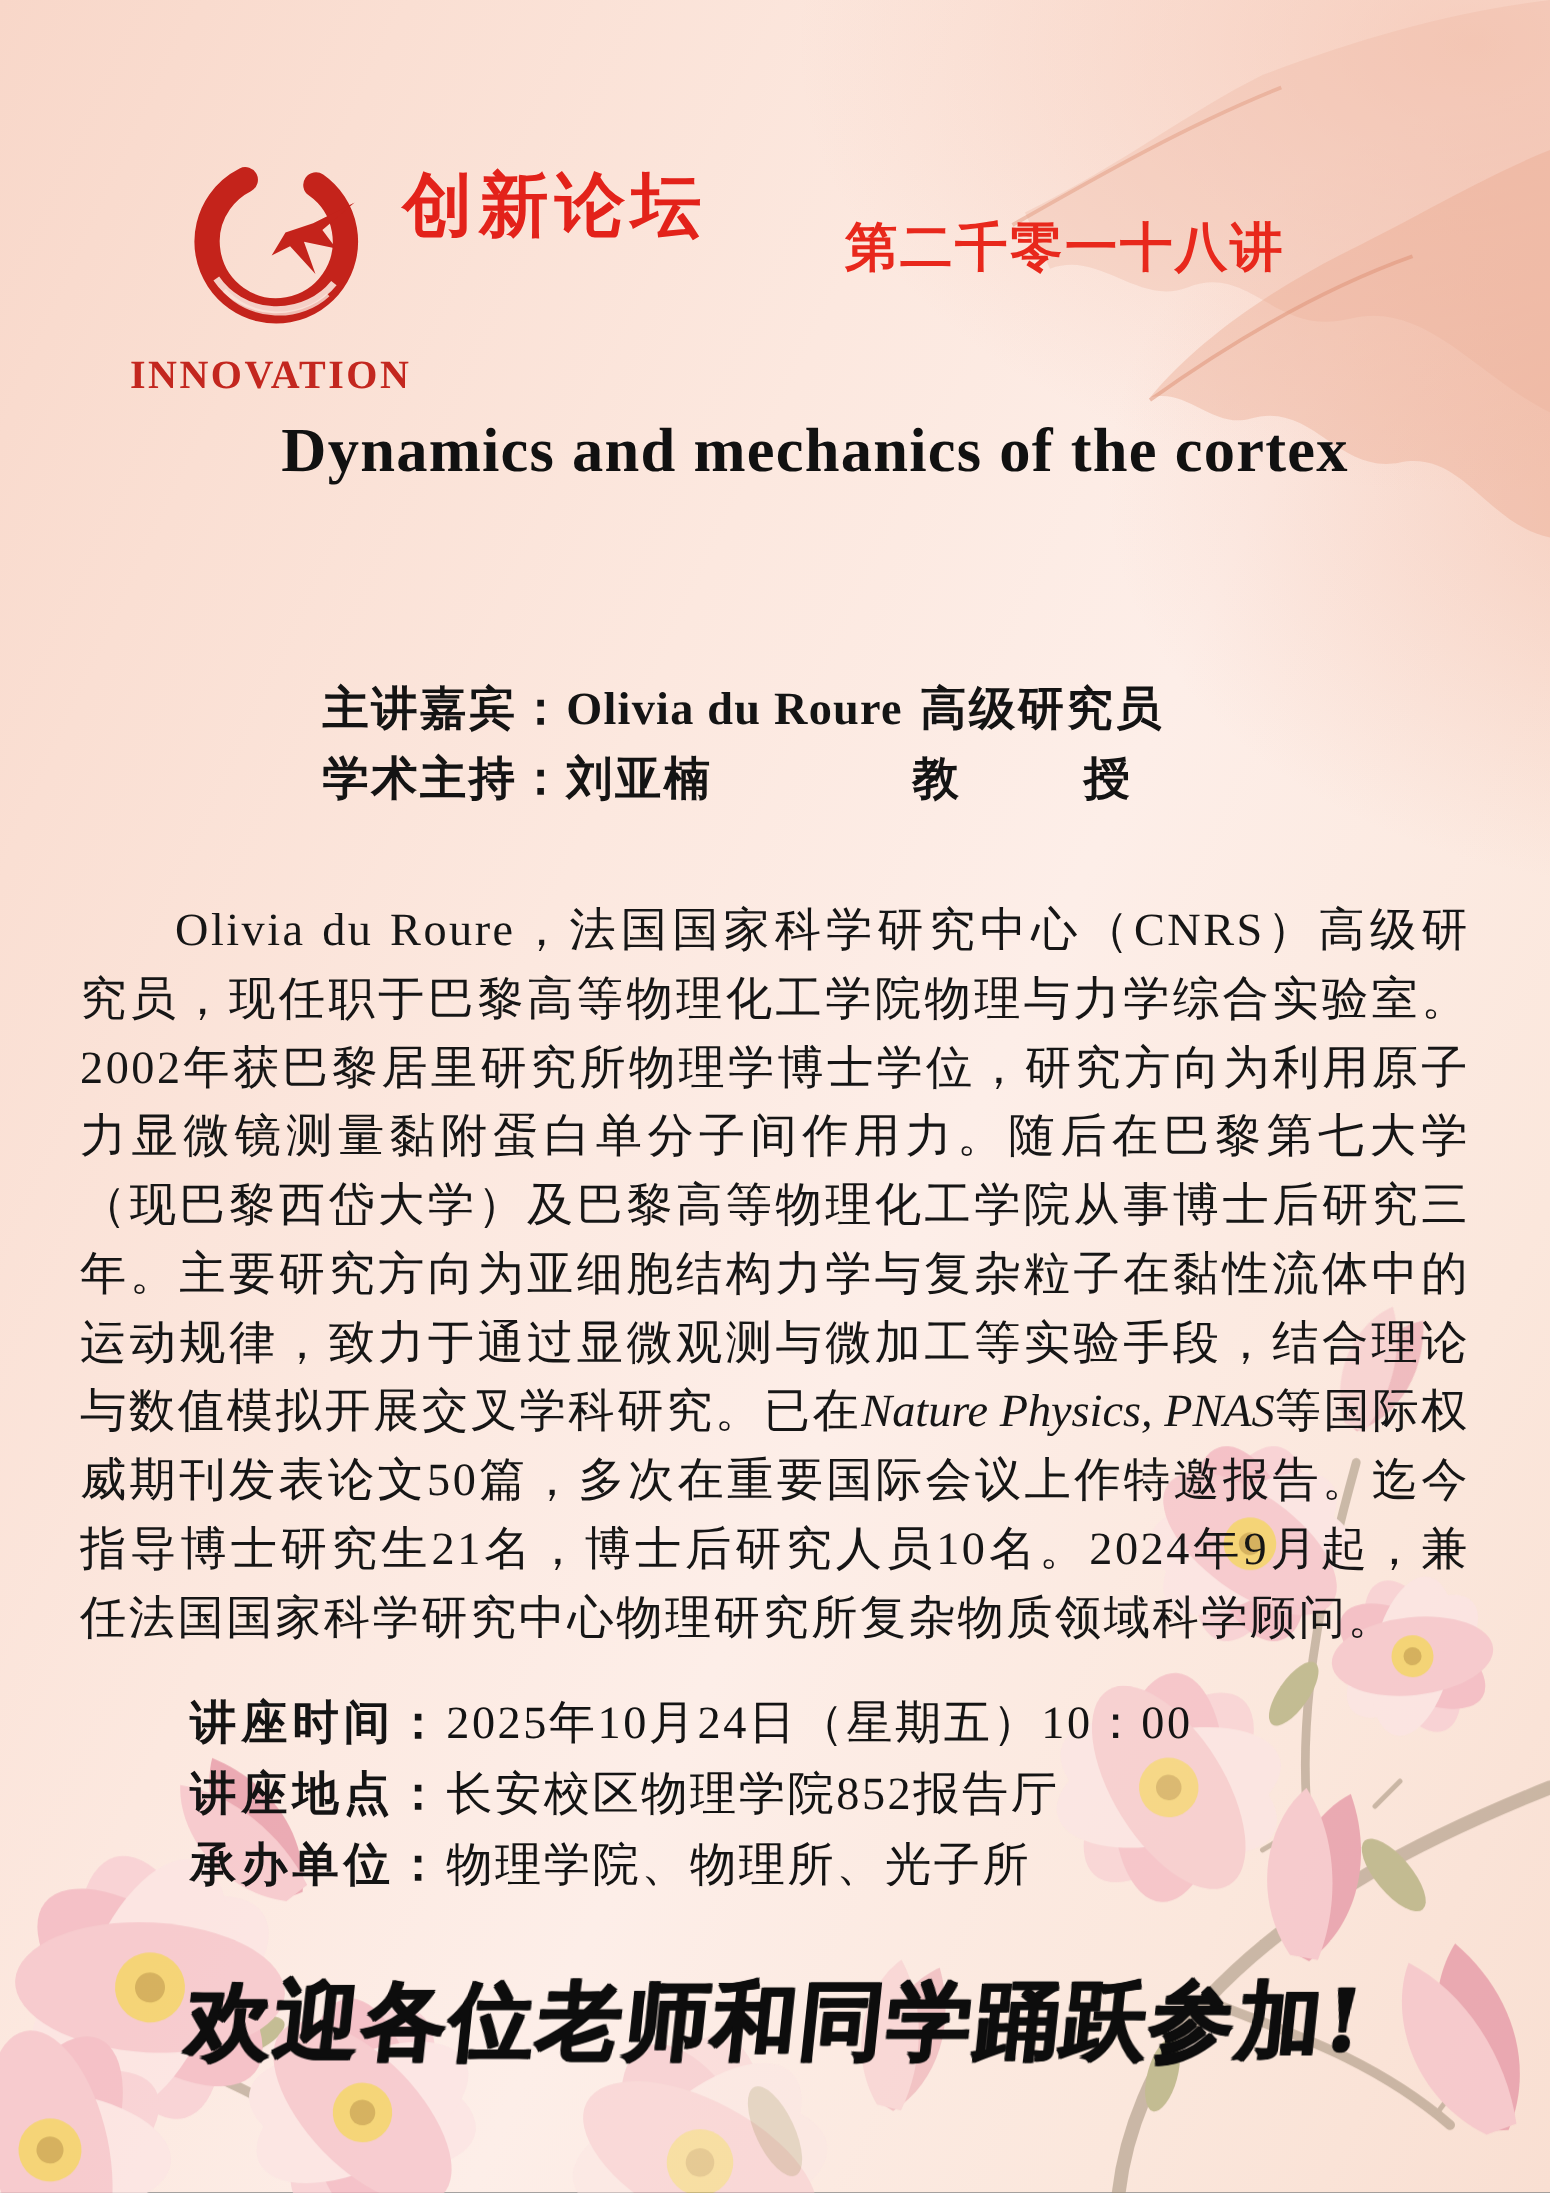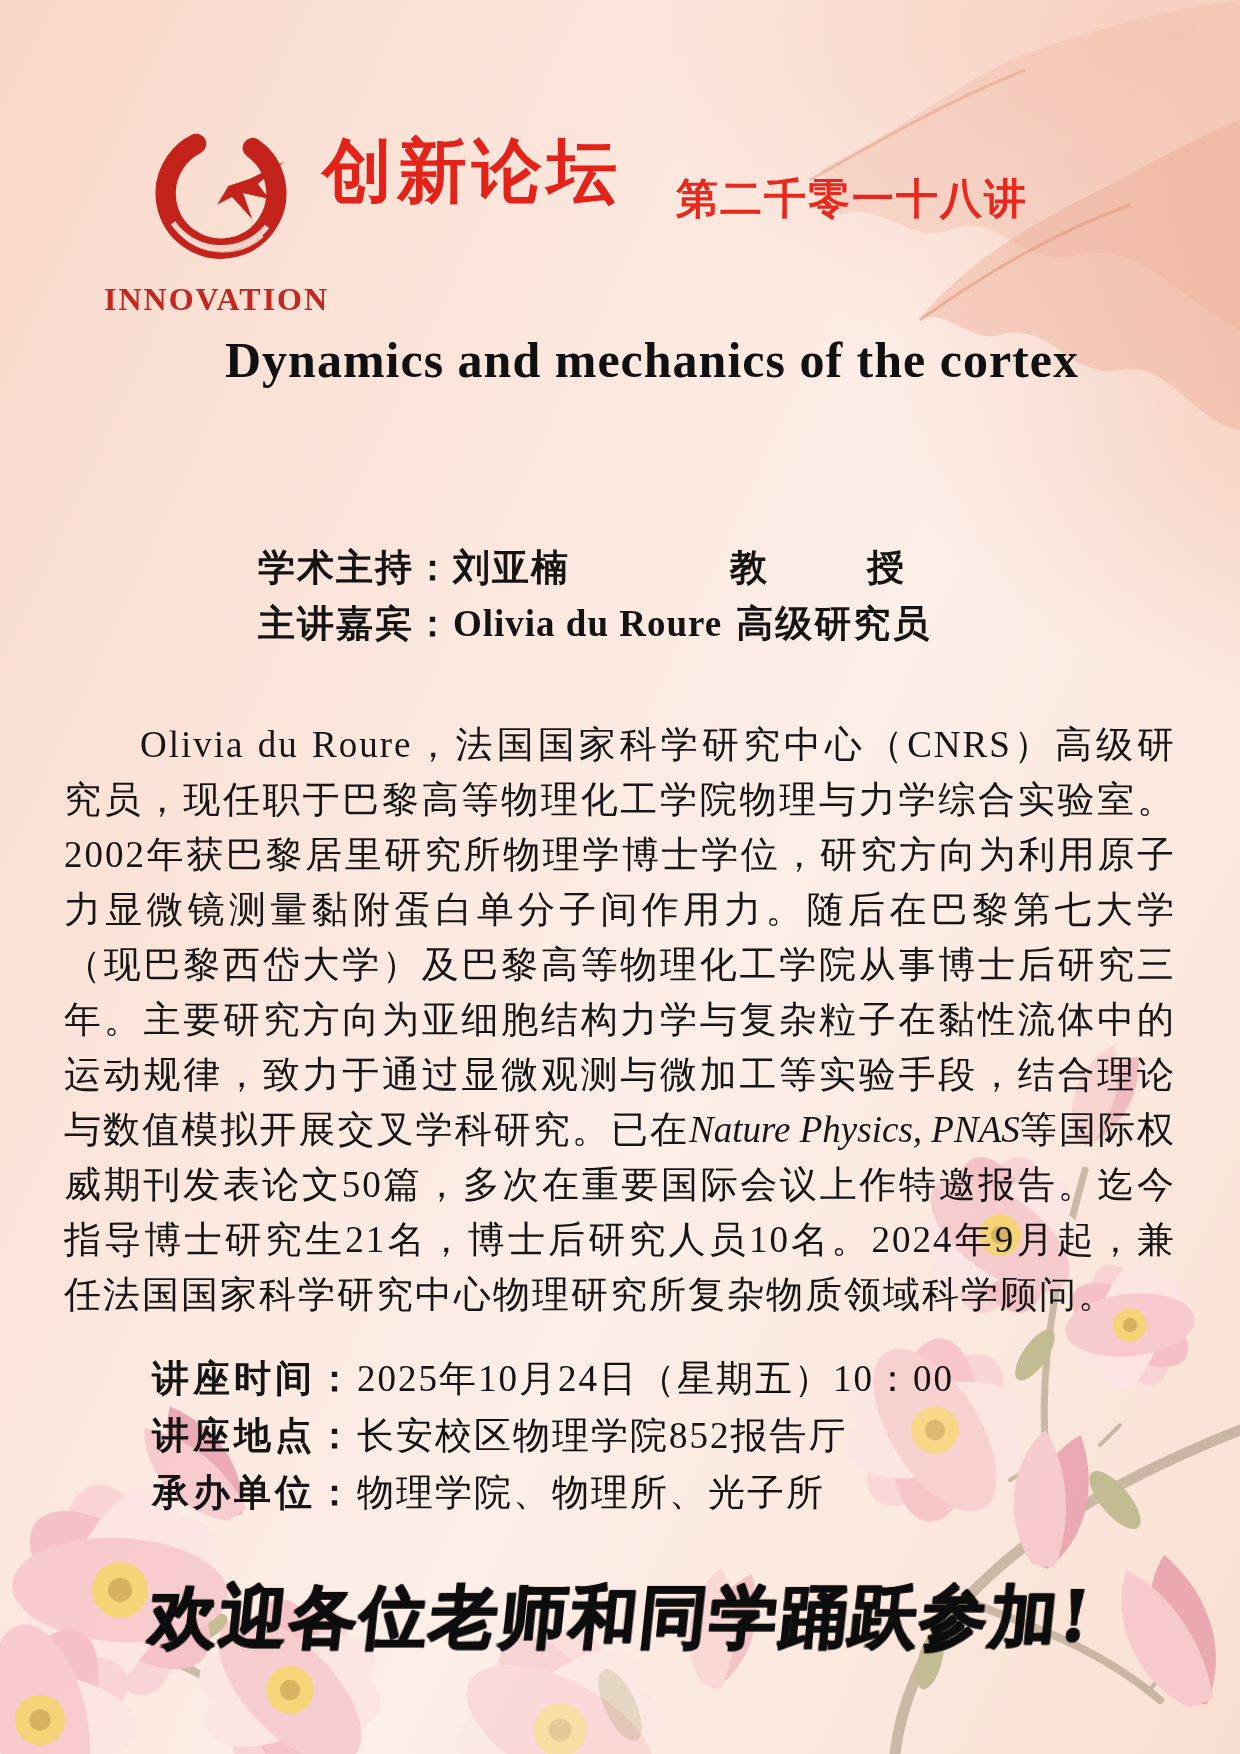"创新论坛" .forum-title { font-size: 70px -> 56px }
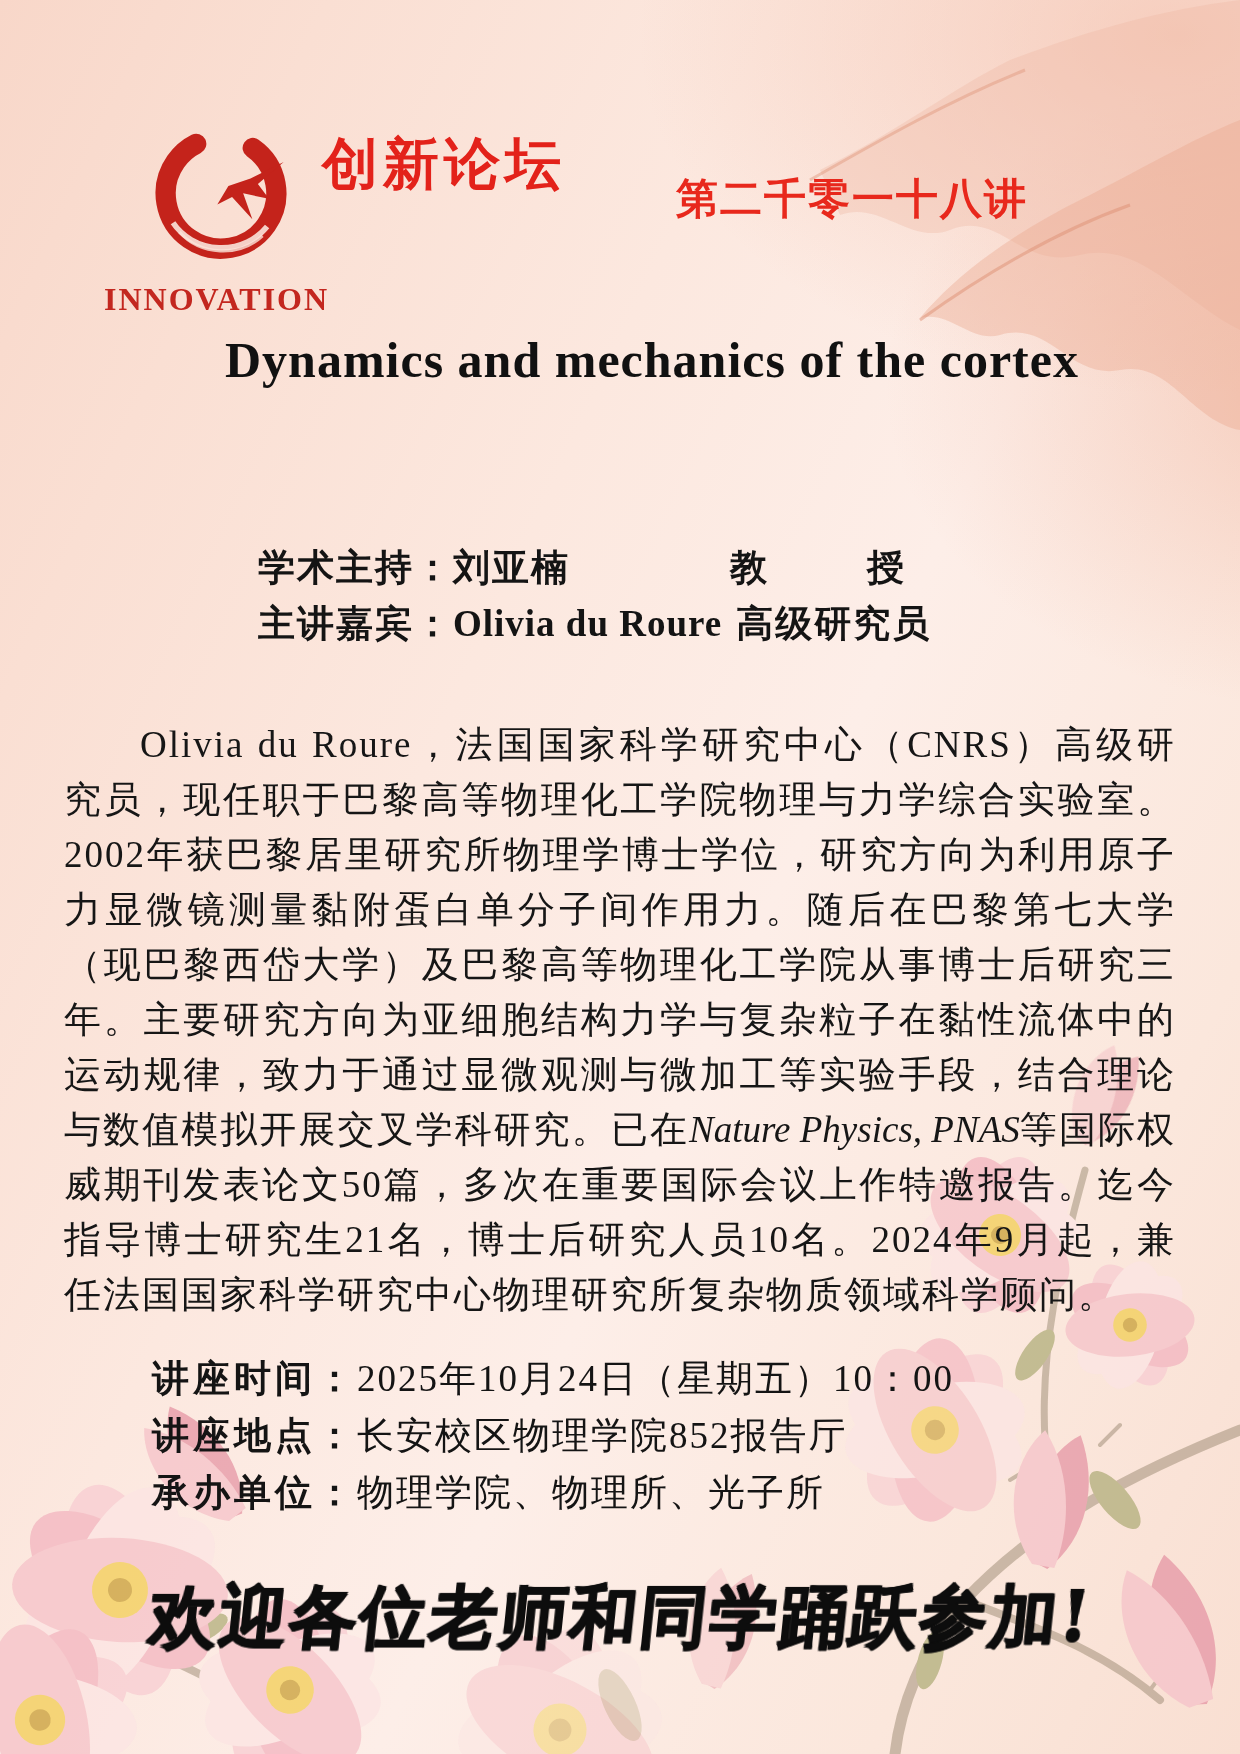"学术主持：刘亚楠 教授" div.row { order: before "主讲嘉宾：Olivia du Roure 高级研究员" -> after "主讲嘉宾：Olivia du Roure 高级研究员" }
